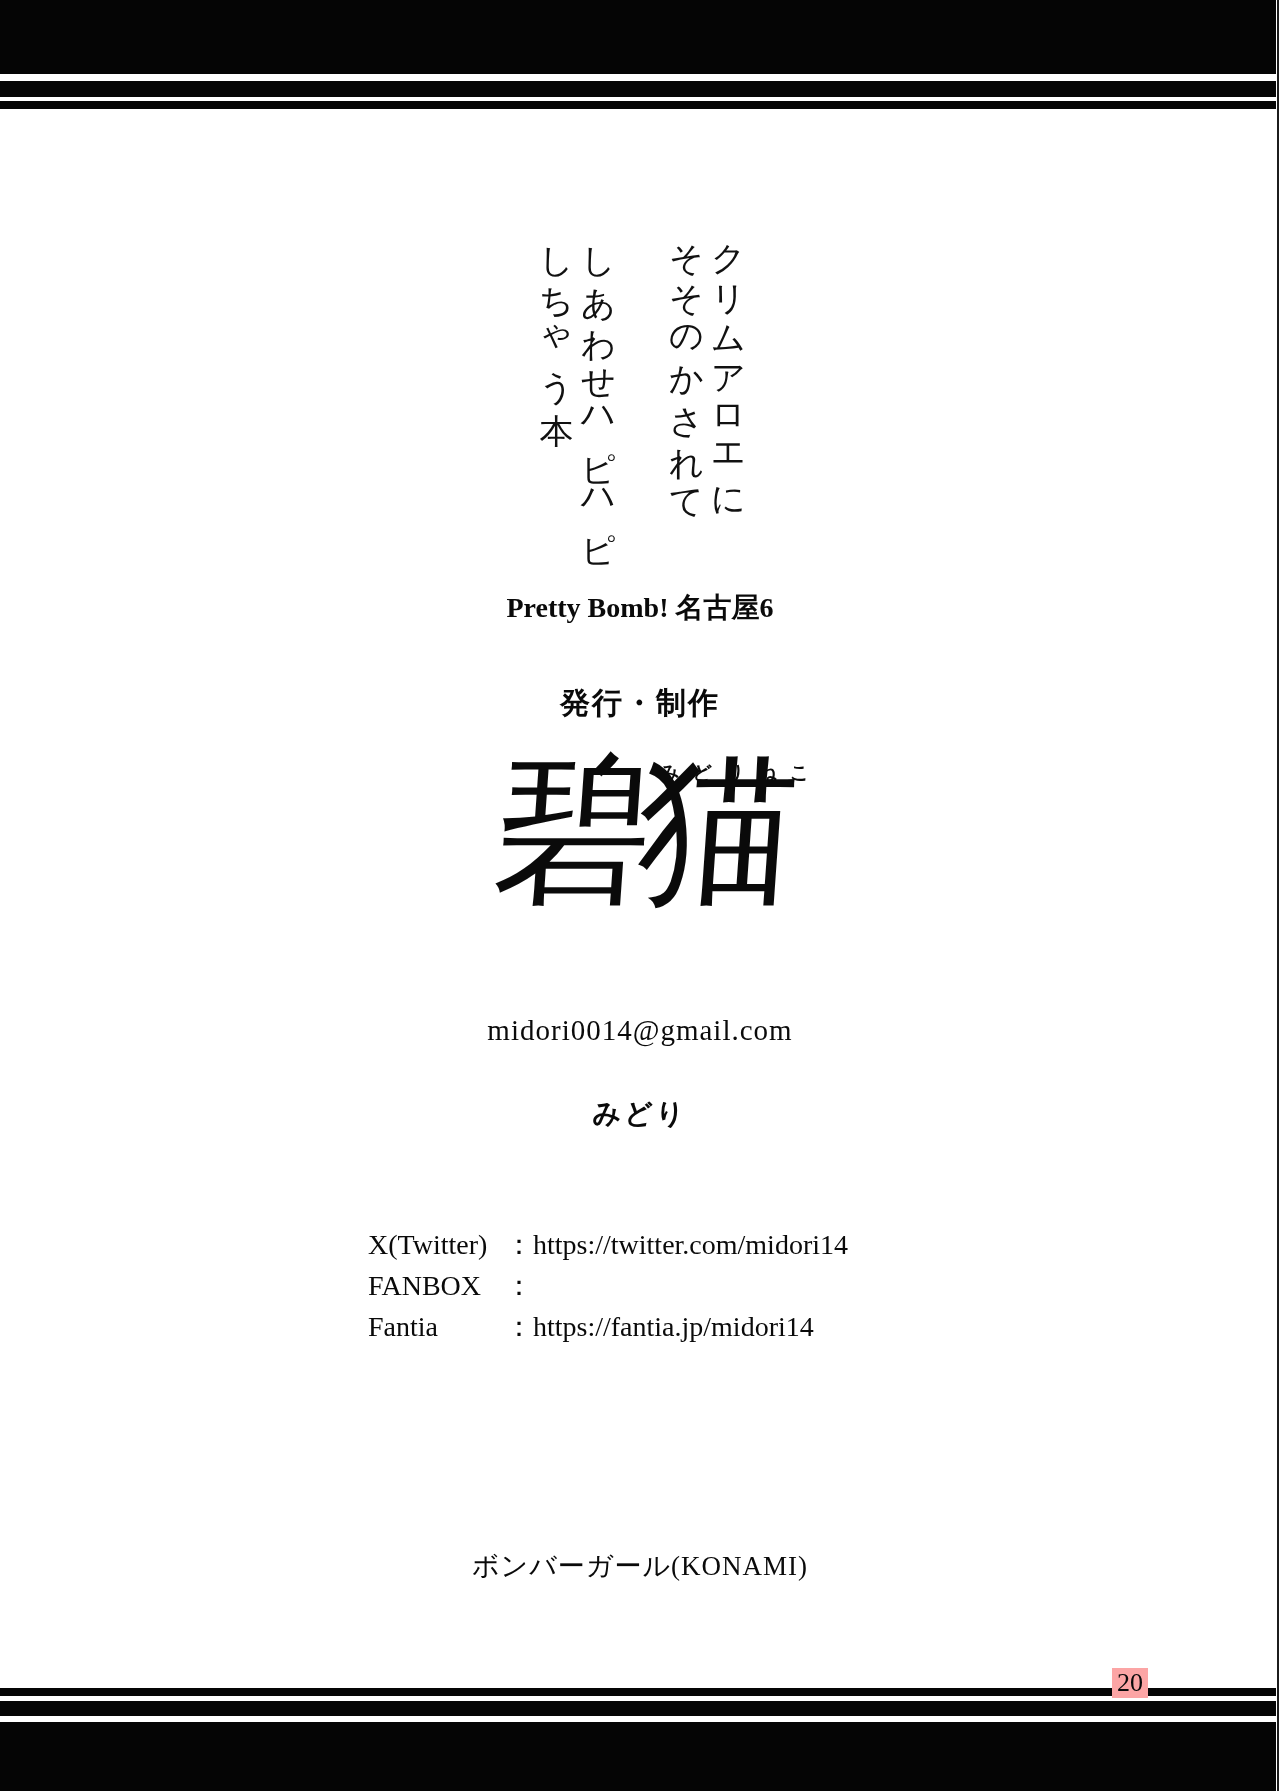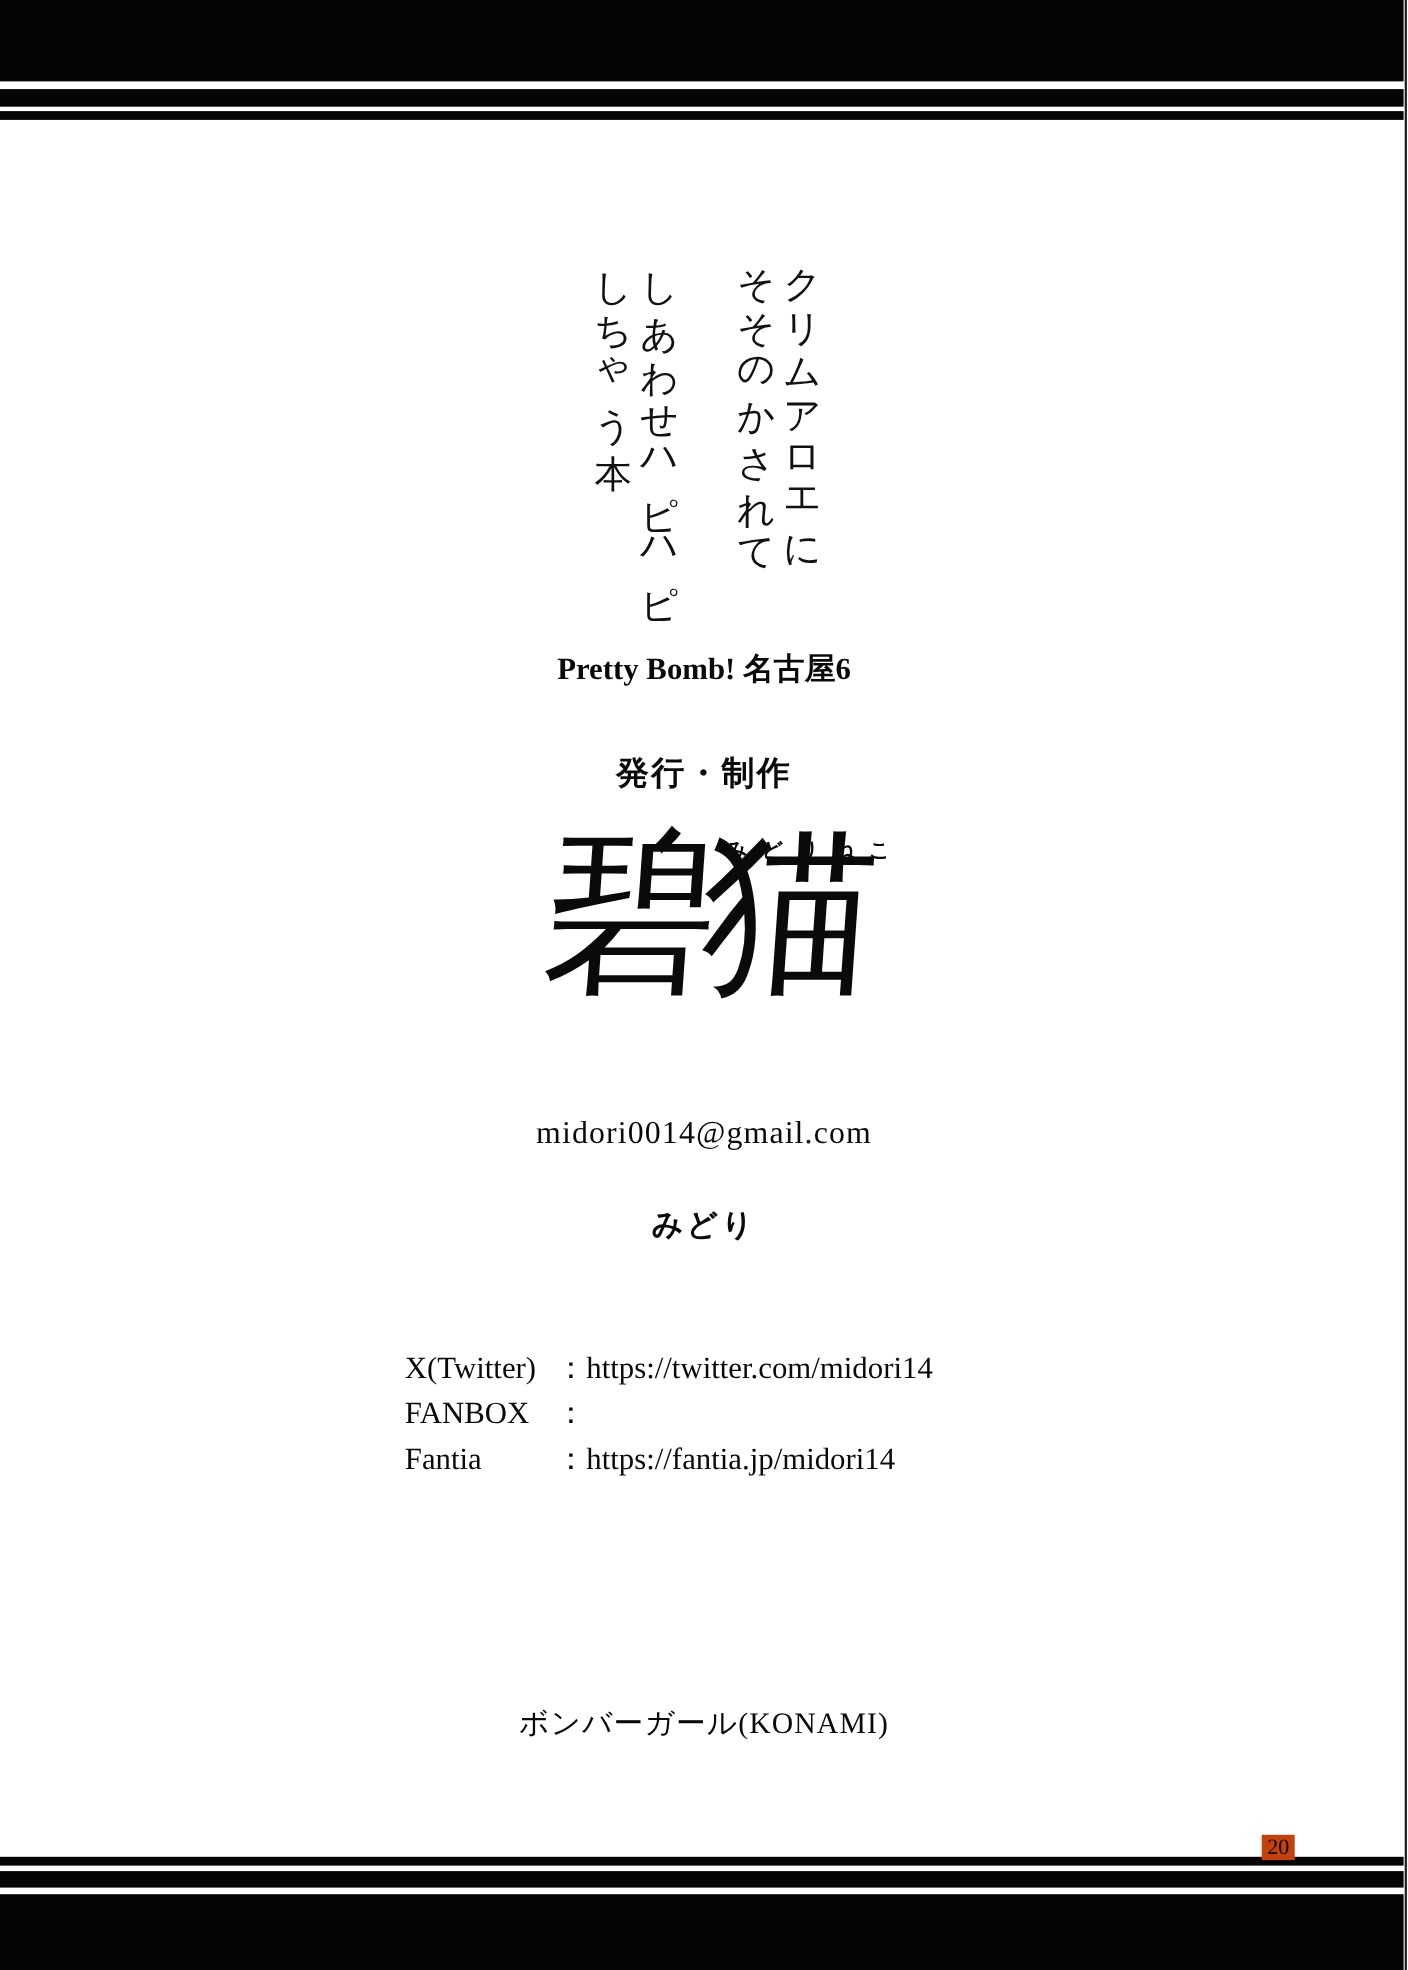"20" .page-num { background: #c2410c -> #fca5a5; font-size: 20px -> 26px; left: 1147px -> 1112px }
